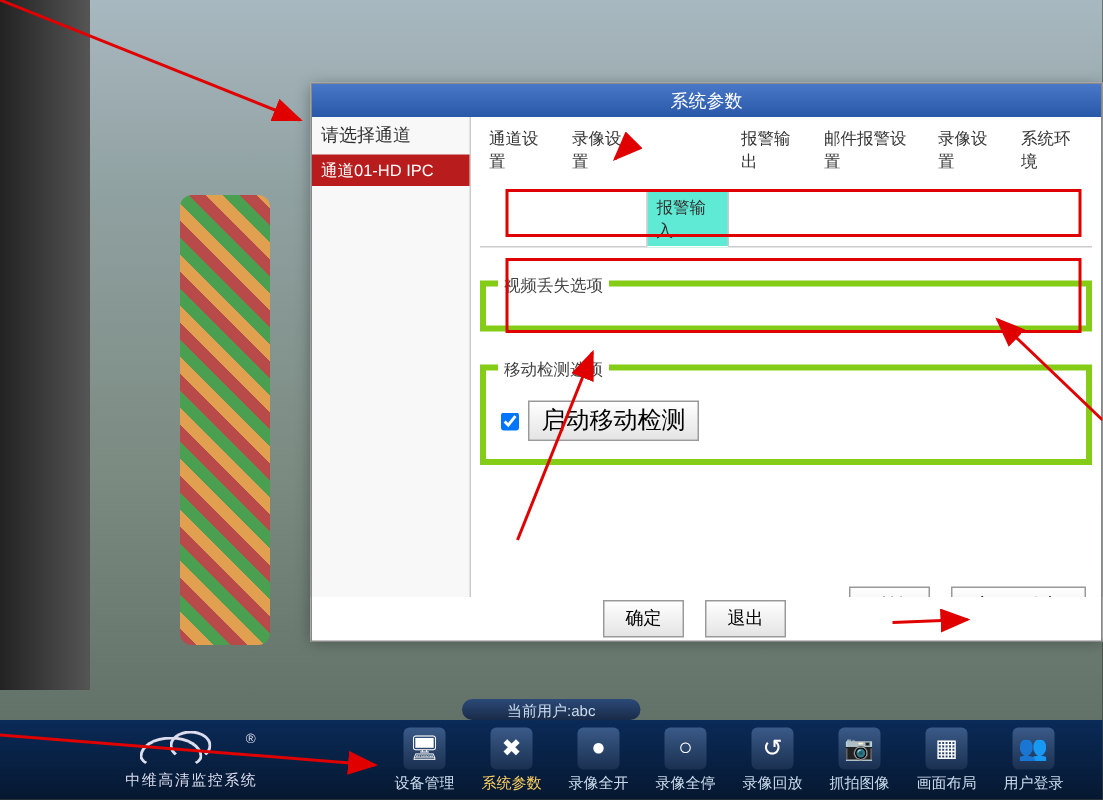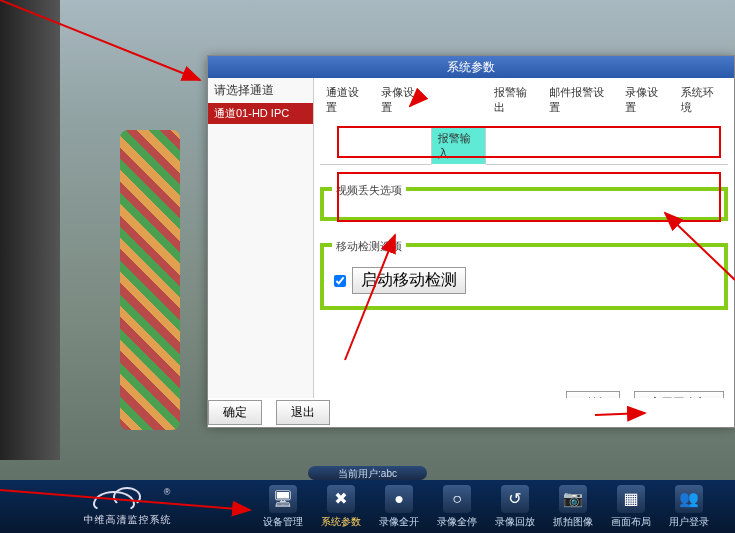"确定" .dlg-footer { justify-content: flex-start -> center }
